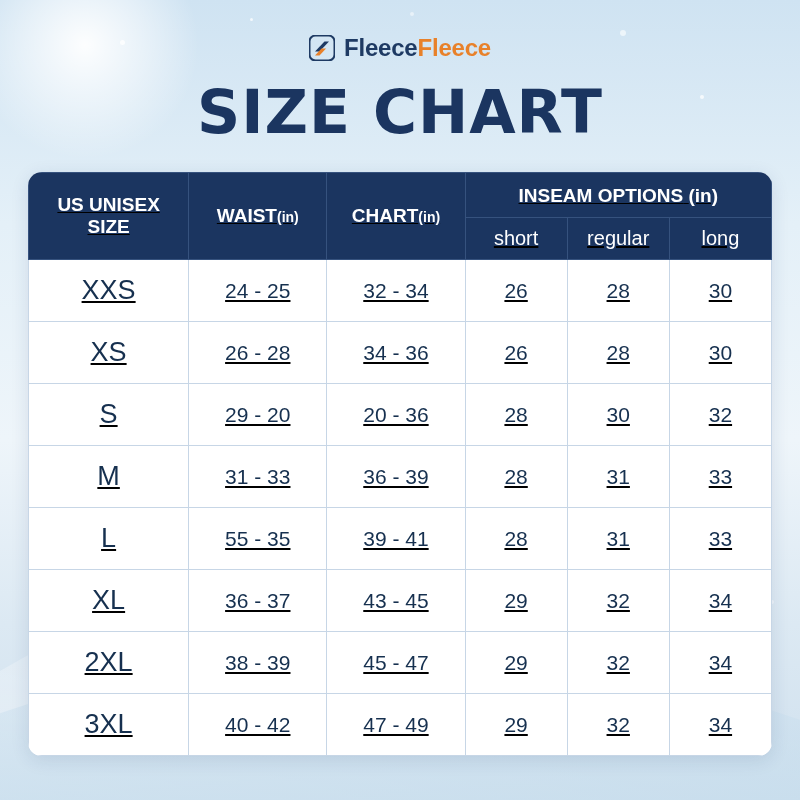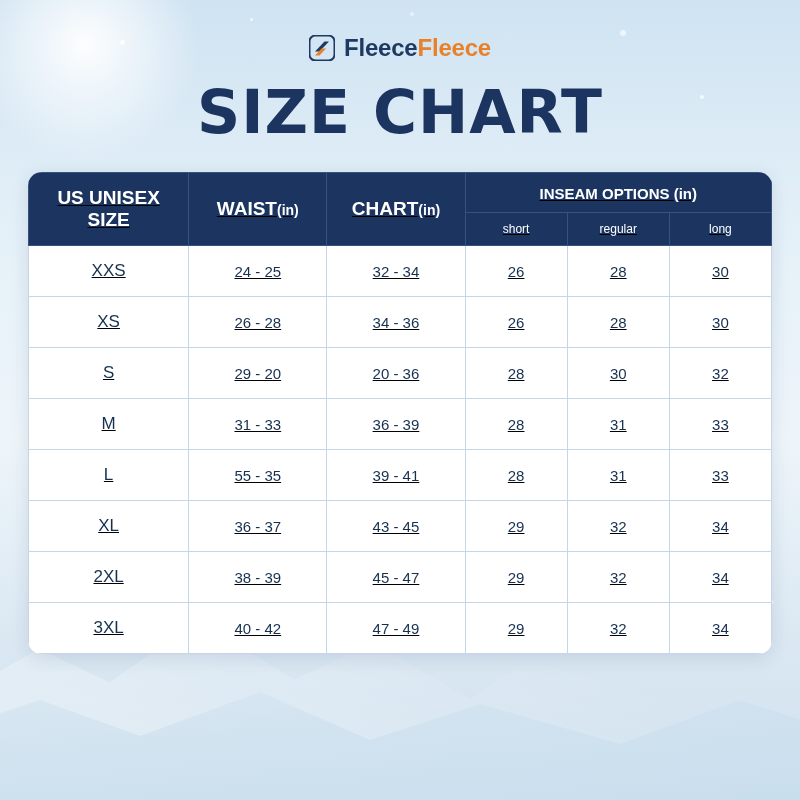"INSEAM OPTIONS (in)" .th-group { font-size: 15px -> 19px }
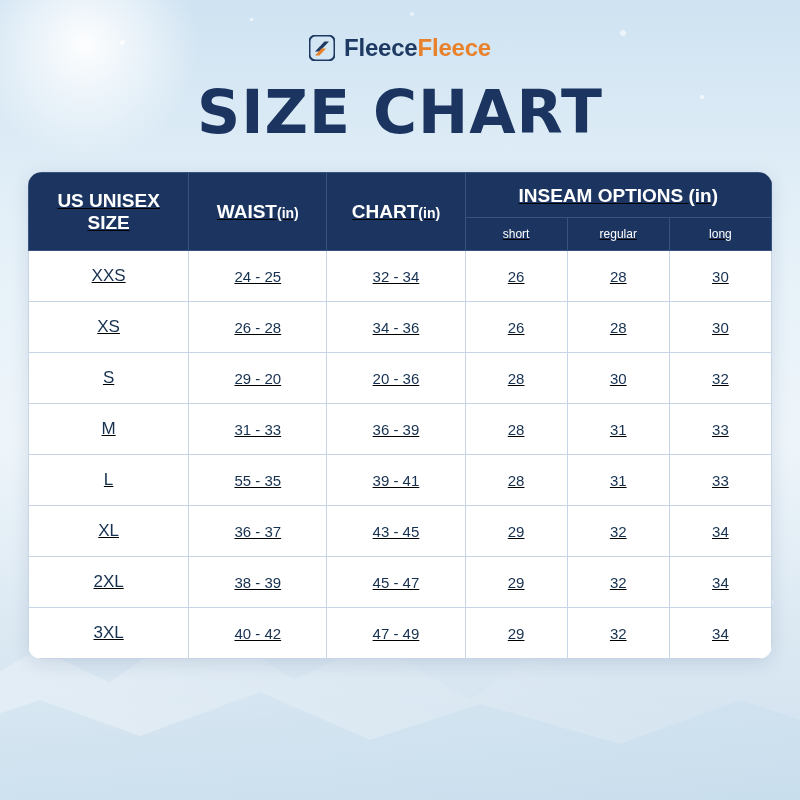"short" .th-sub { font-size: 12px -> 20px }
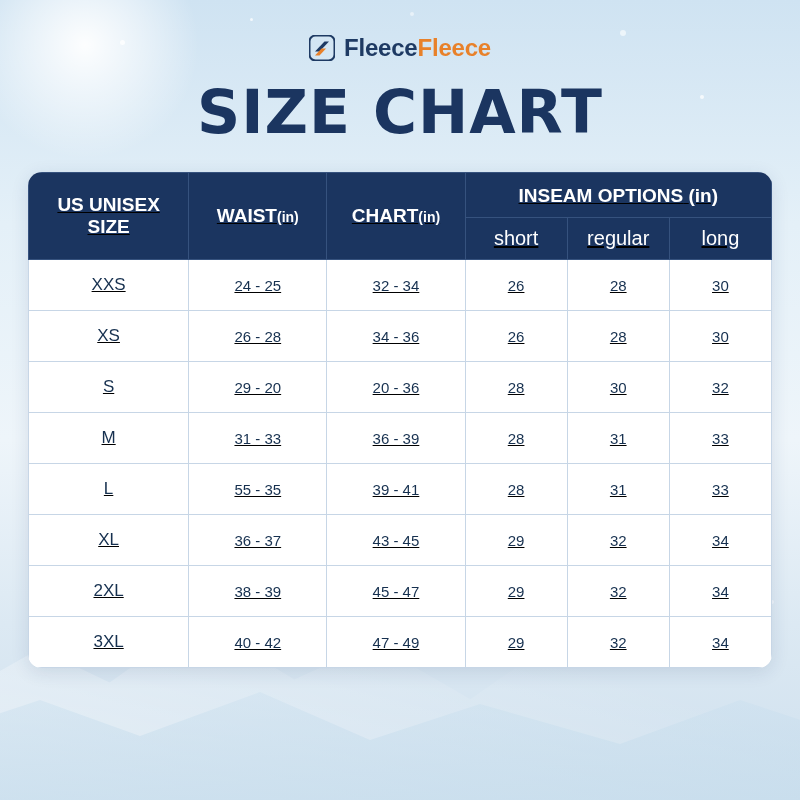"XXS" tbody td.size-cell { font-size: 17px -> 27px }
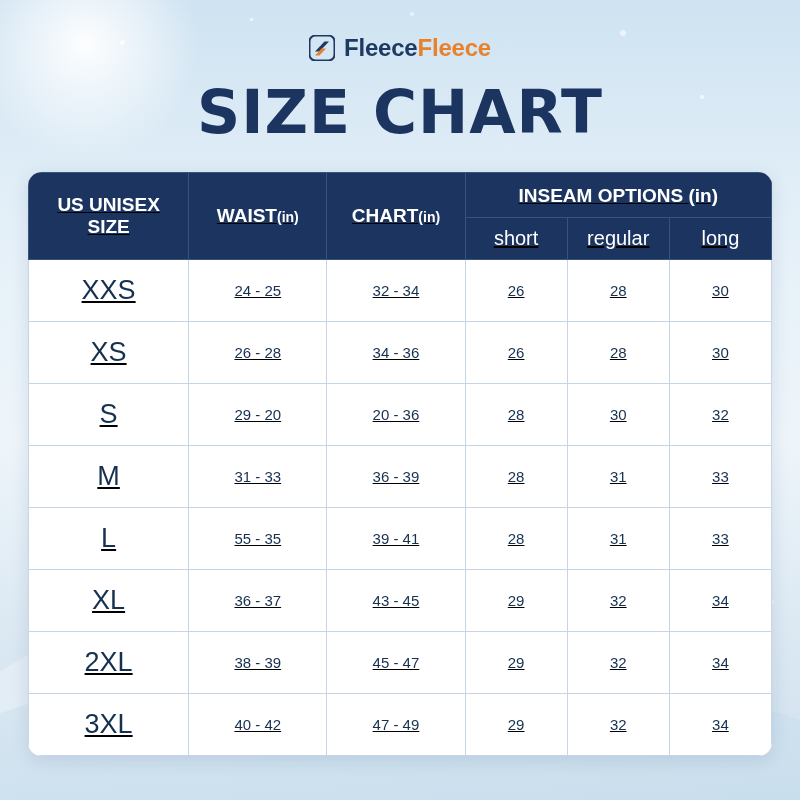"24 - 25" tbody td { font-size: 15px -> 21px }
